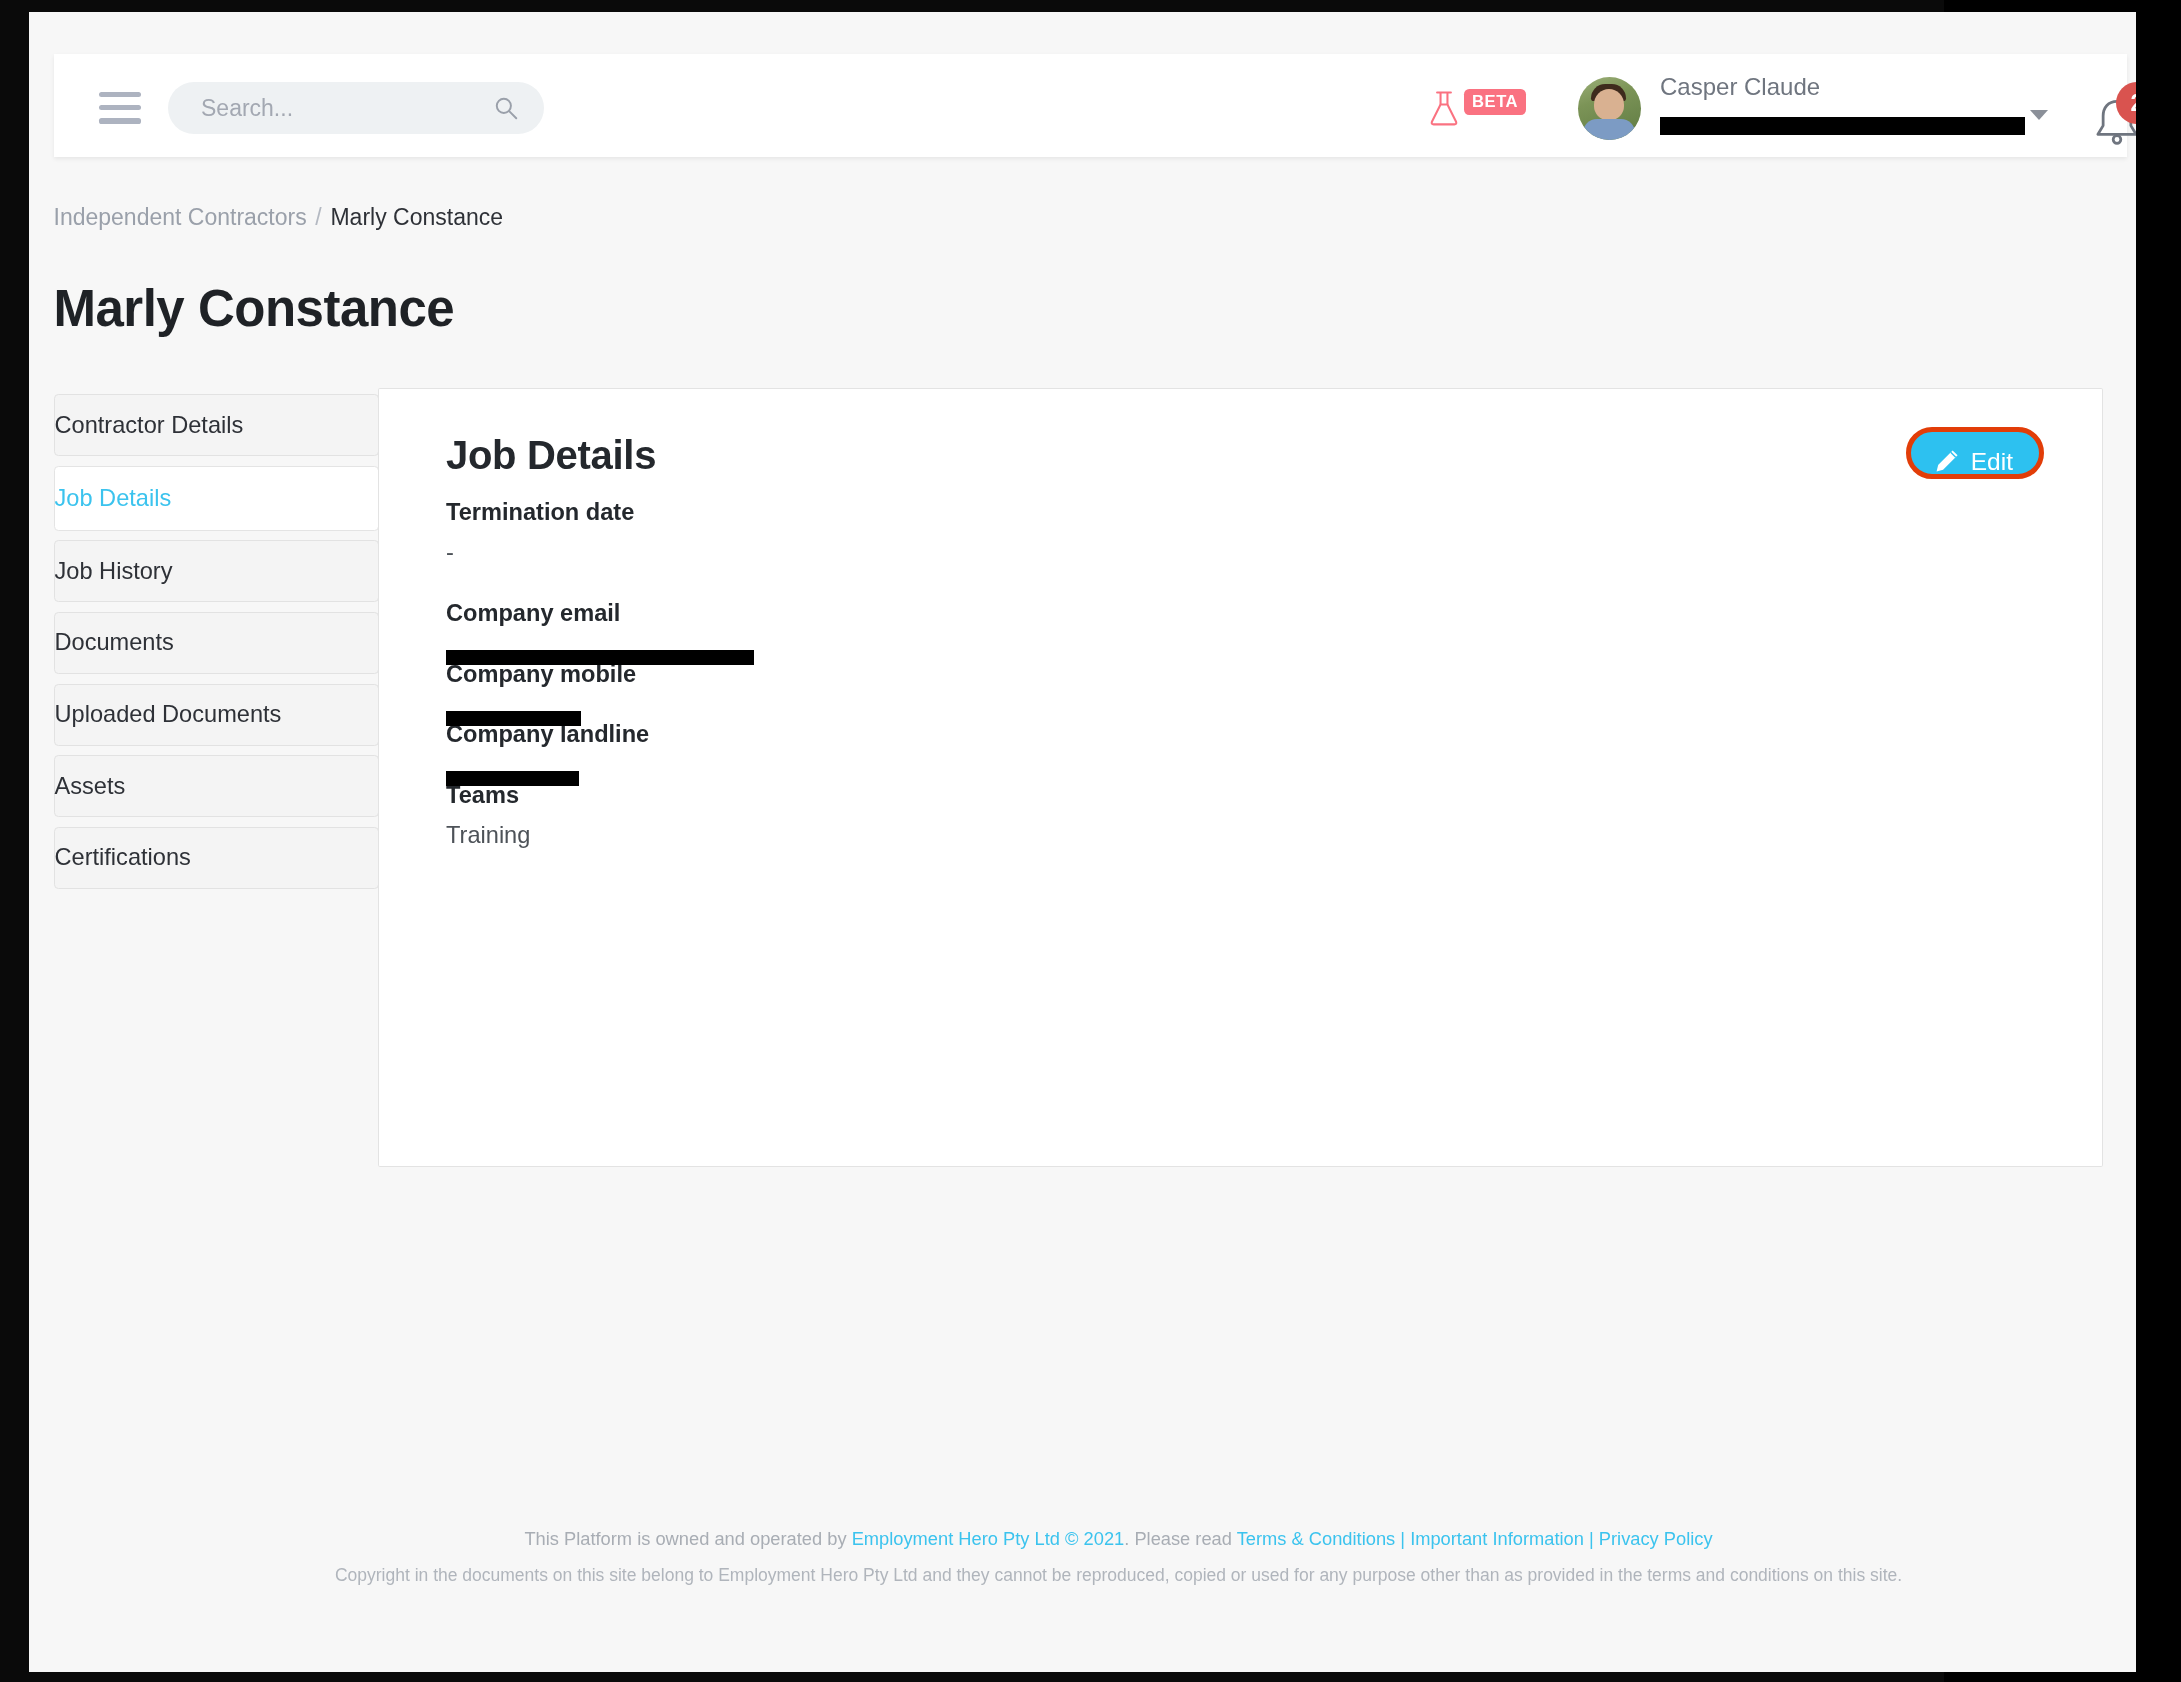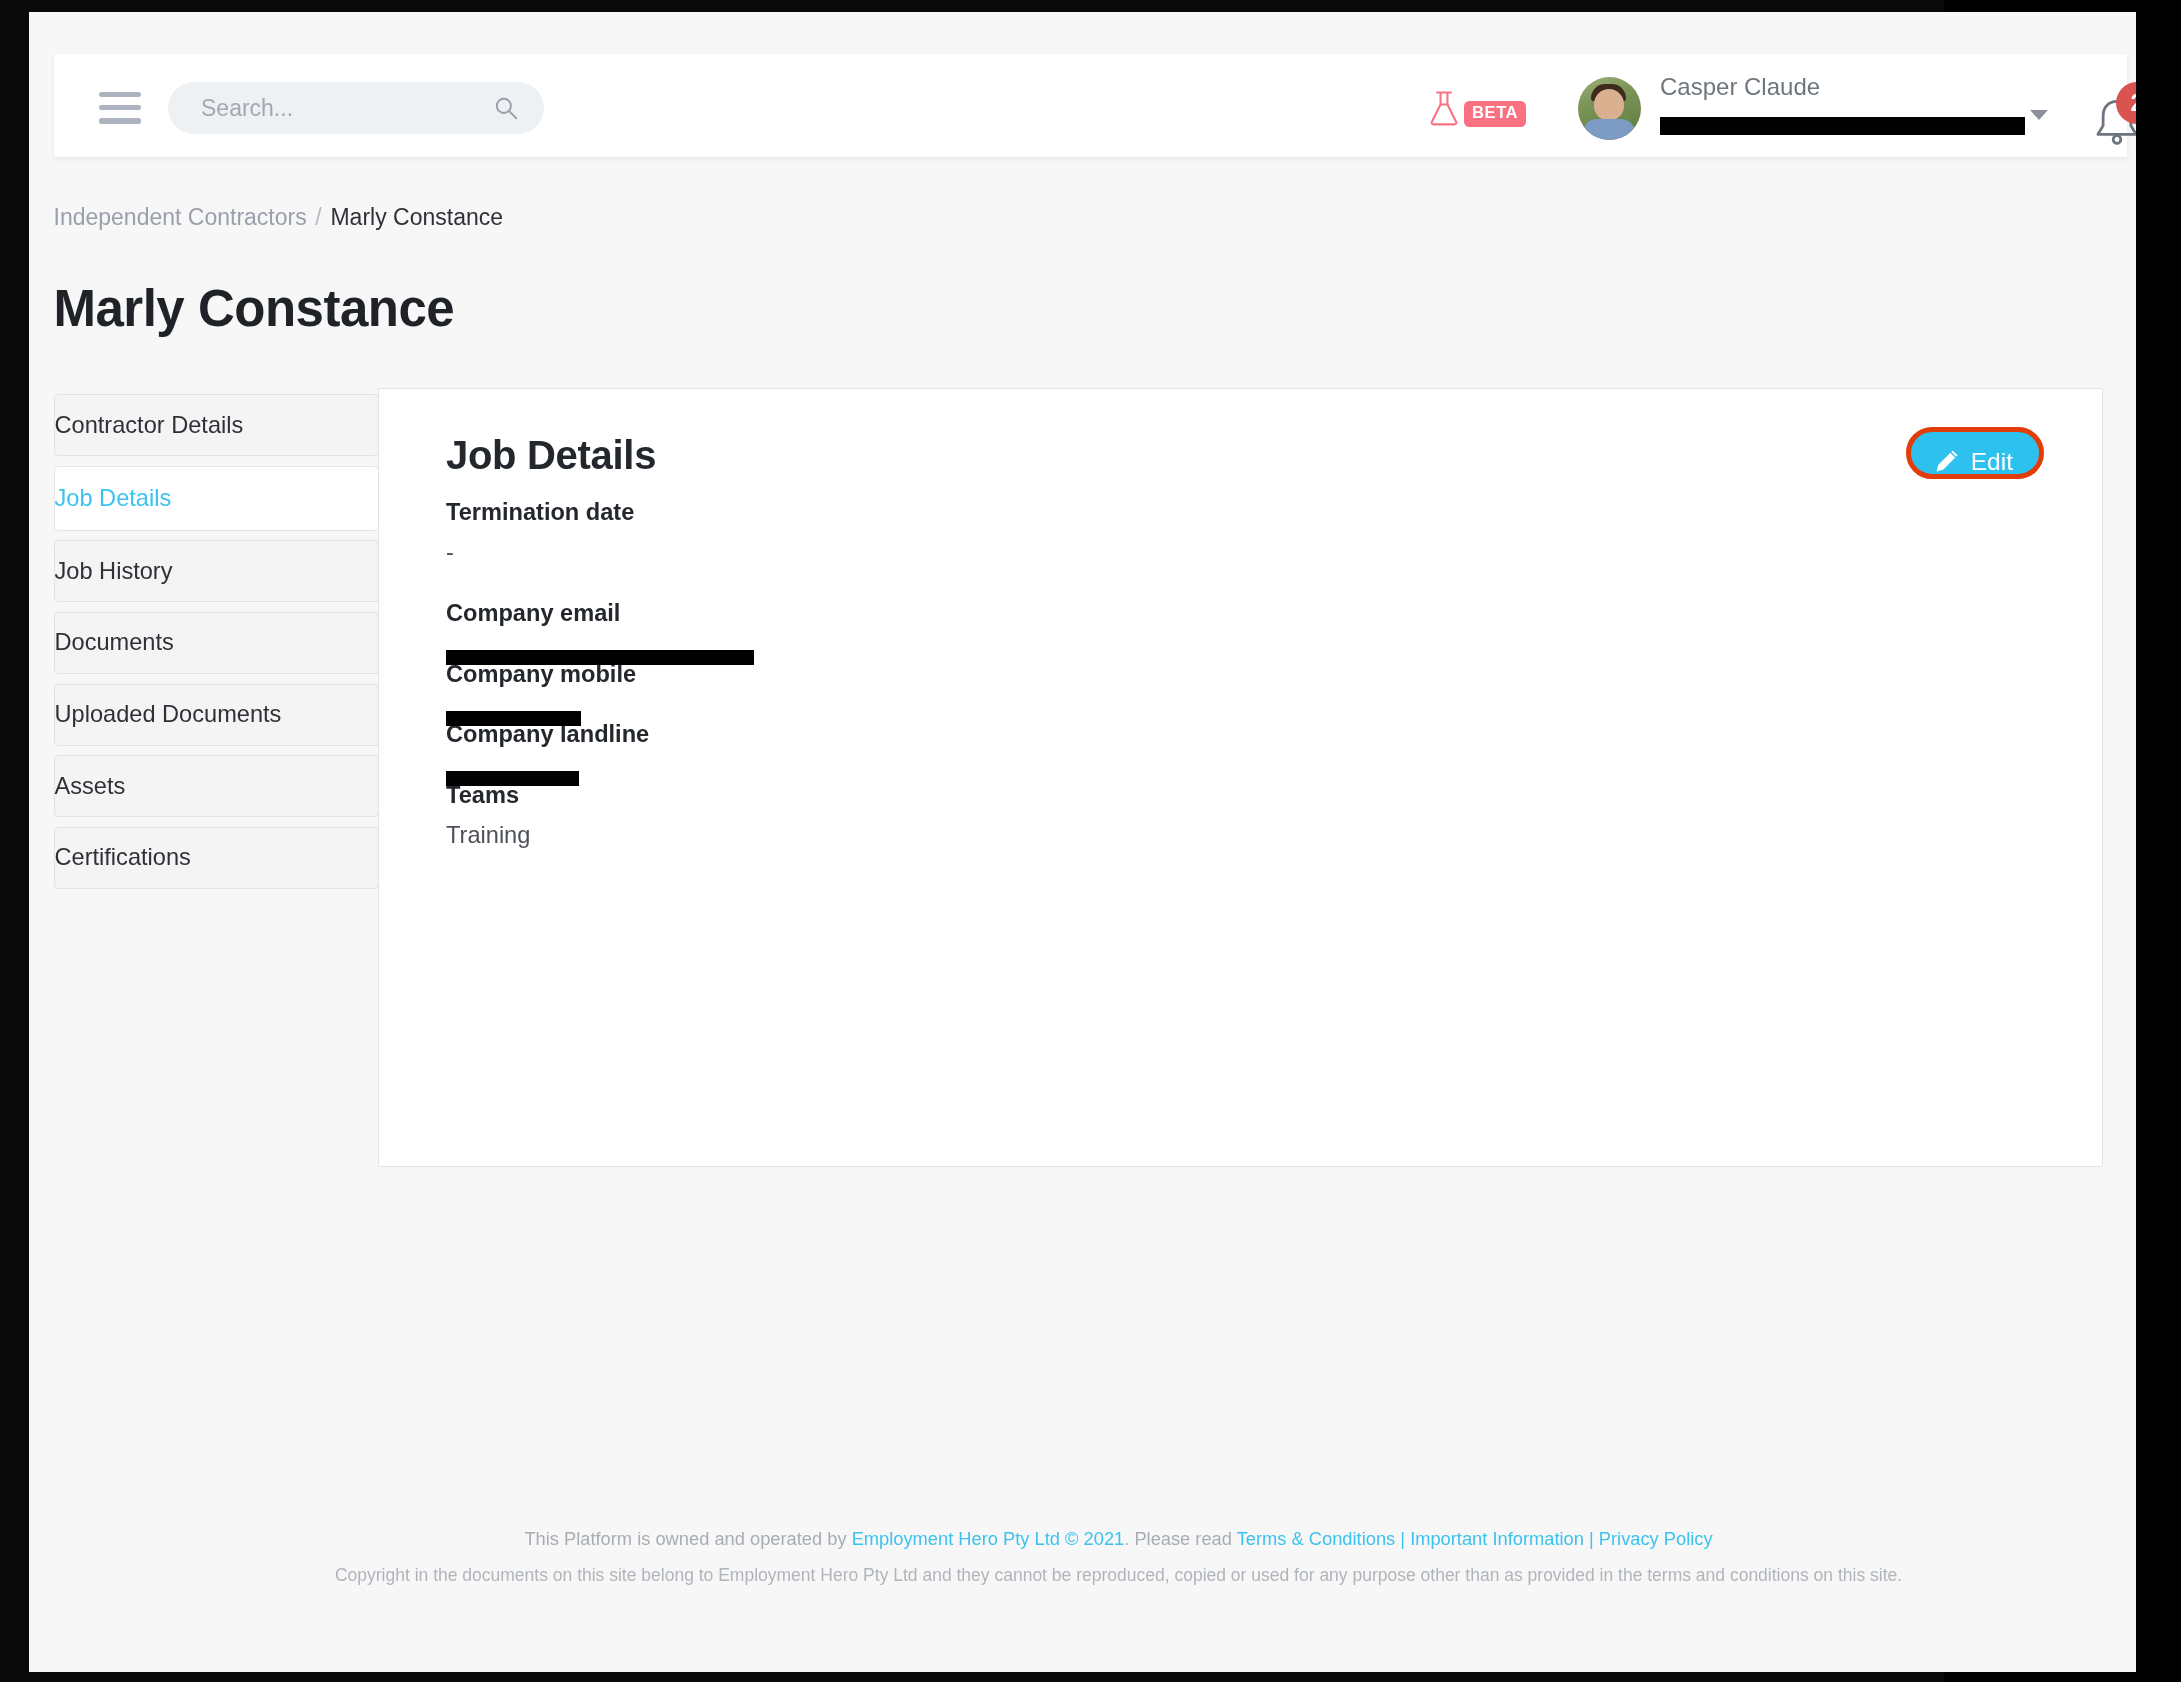"BETA" .beta-wrap { align-items: flex-end -> flex-start }
